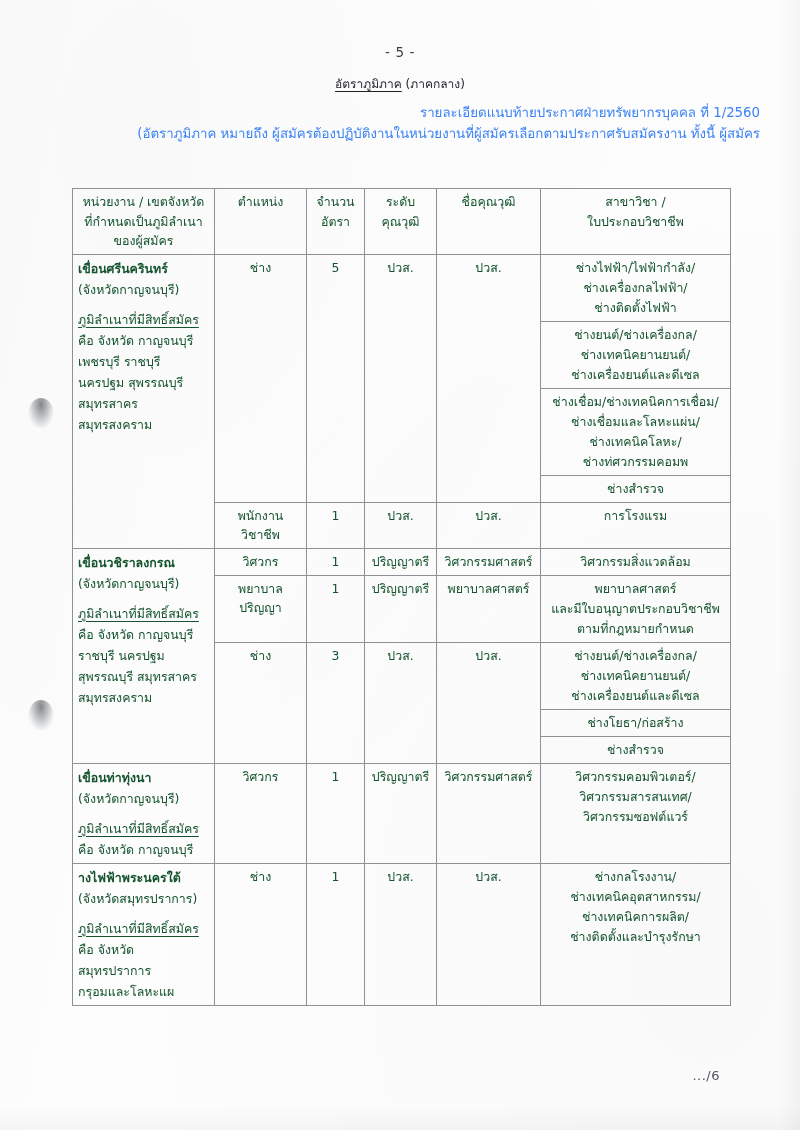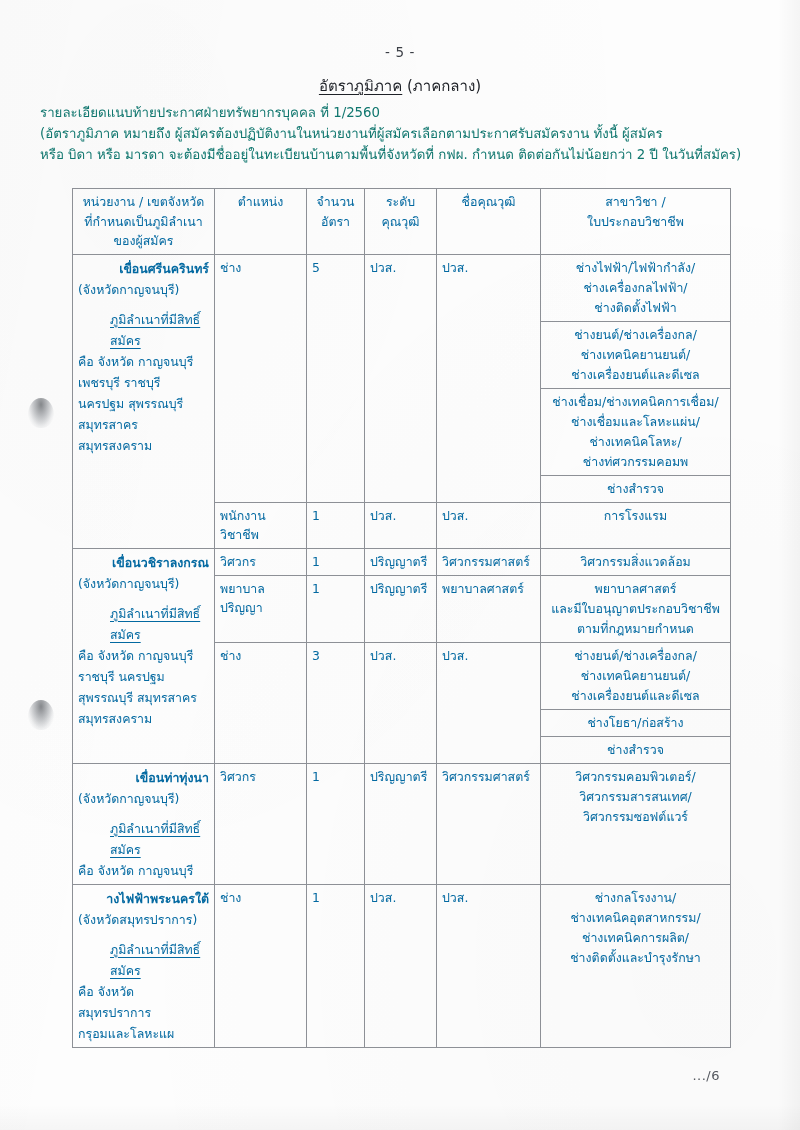"อัตราภูมิภาค (ภาคกลาง)" .doc-title { font-size: 15px -> 12px }
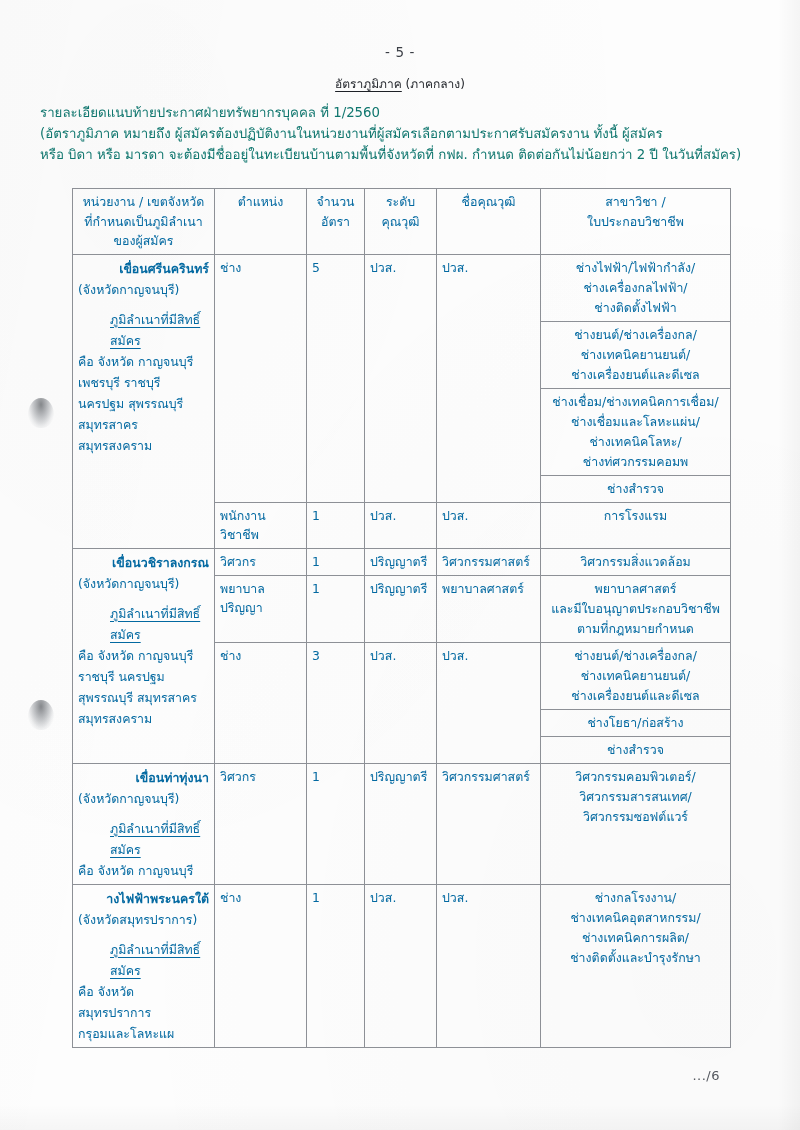"รายละเอียดแนบท้ายประกาศฝ่ายทรัพยากรบุคคล" .subtitle-block { color: #0f766e -> #3b82f6; right: 46px -> 40px; text-align: left -> right }
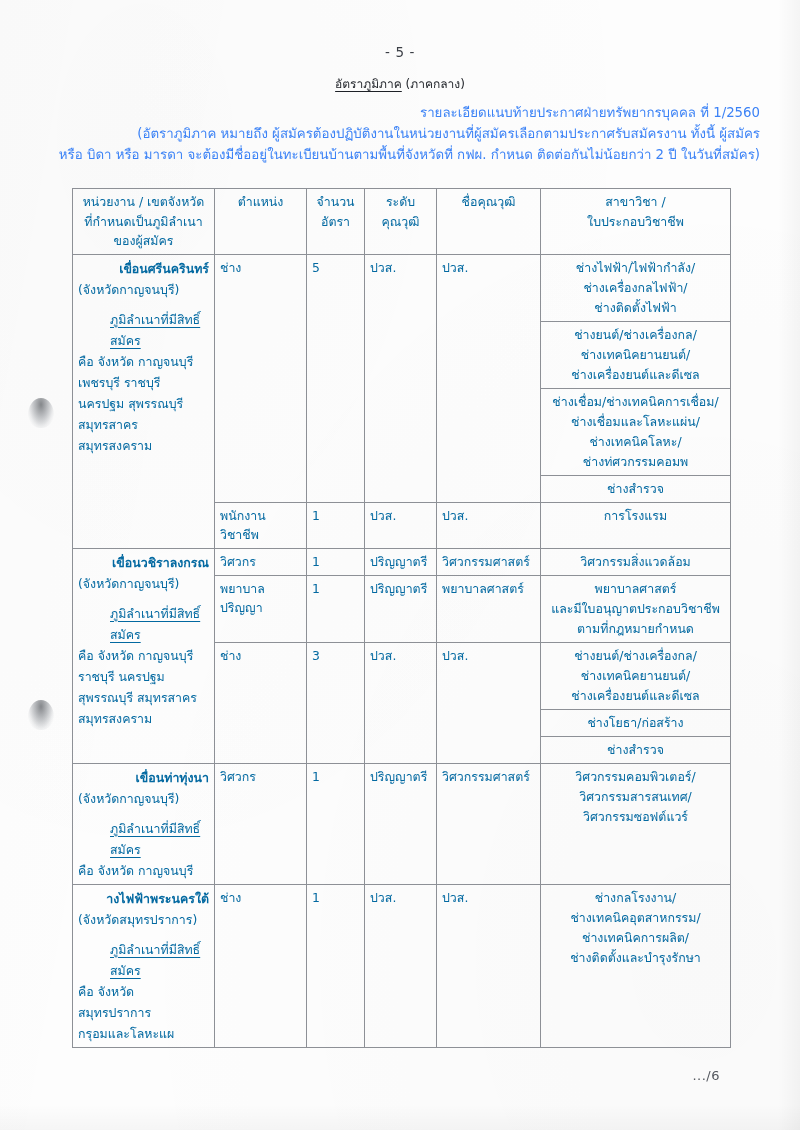"หรือ บิดา หรือ มารดา" div { html: <div>หรือ บิดา หรือ มารดา จะต้องมีชื่ออยู่ในทะเบียนบ้านตามพื้นที่จังหวัดที่ กฟผ. กำหนด ติดต่อกันไม่น้อยกว่า 2 ปี ในวันที่สมัคร)</div> -> none }
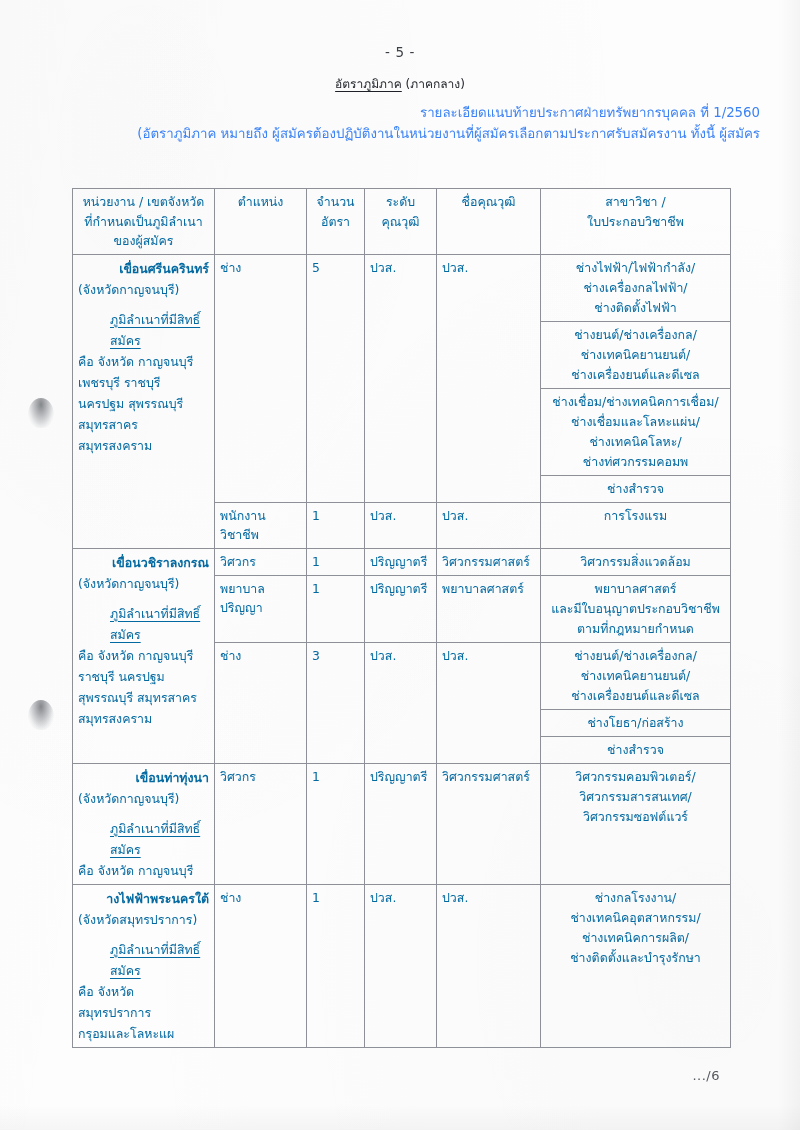"หน่วยงาน / เขตจังหวัด" table.grid { color: #0369a1 -> #14532d }
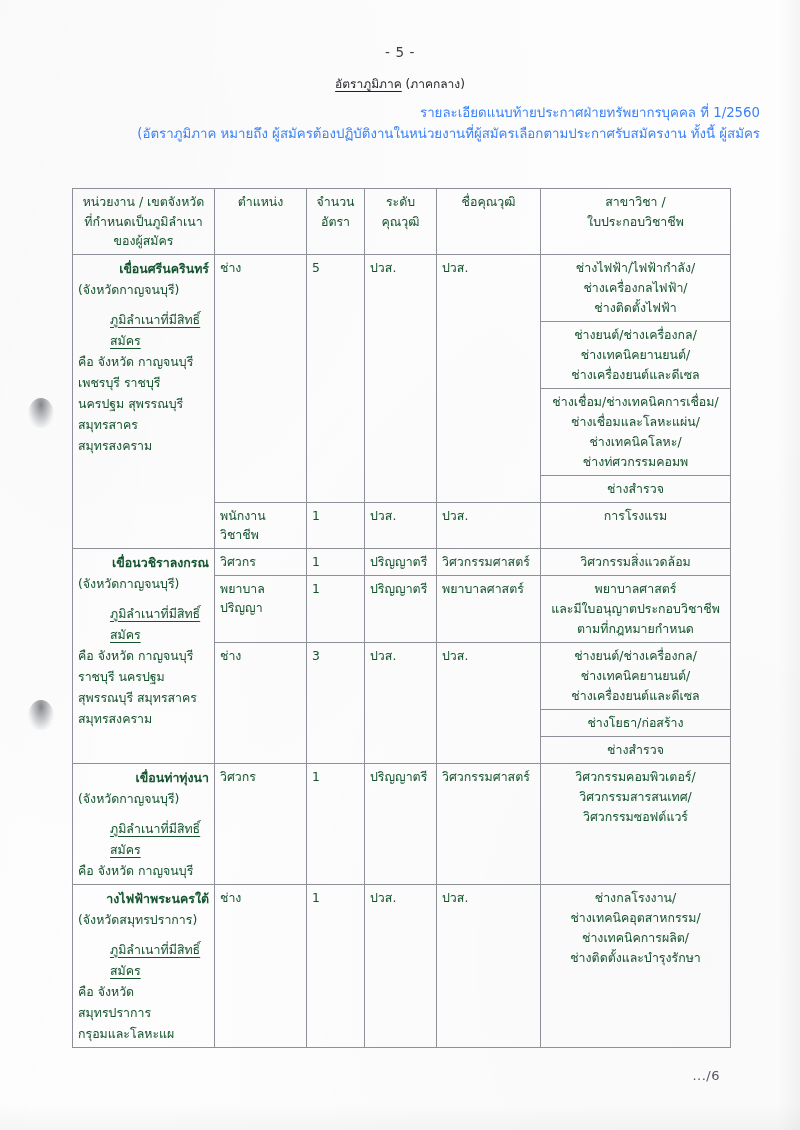"เขื่อนศรีนครินทร์" .org-name { text-align: right -> left }
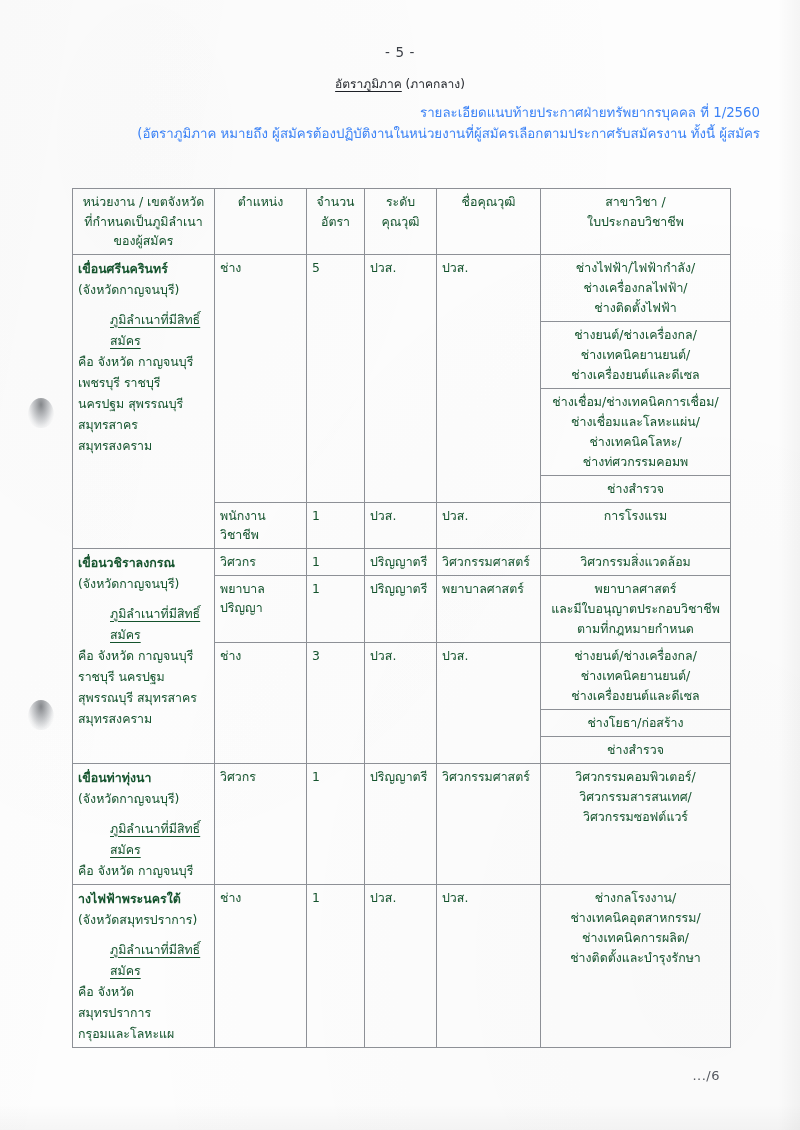"ช่าง" .ctr { text-align: left -> center }
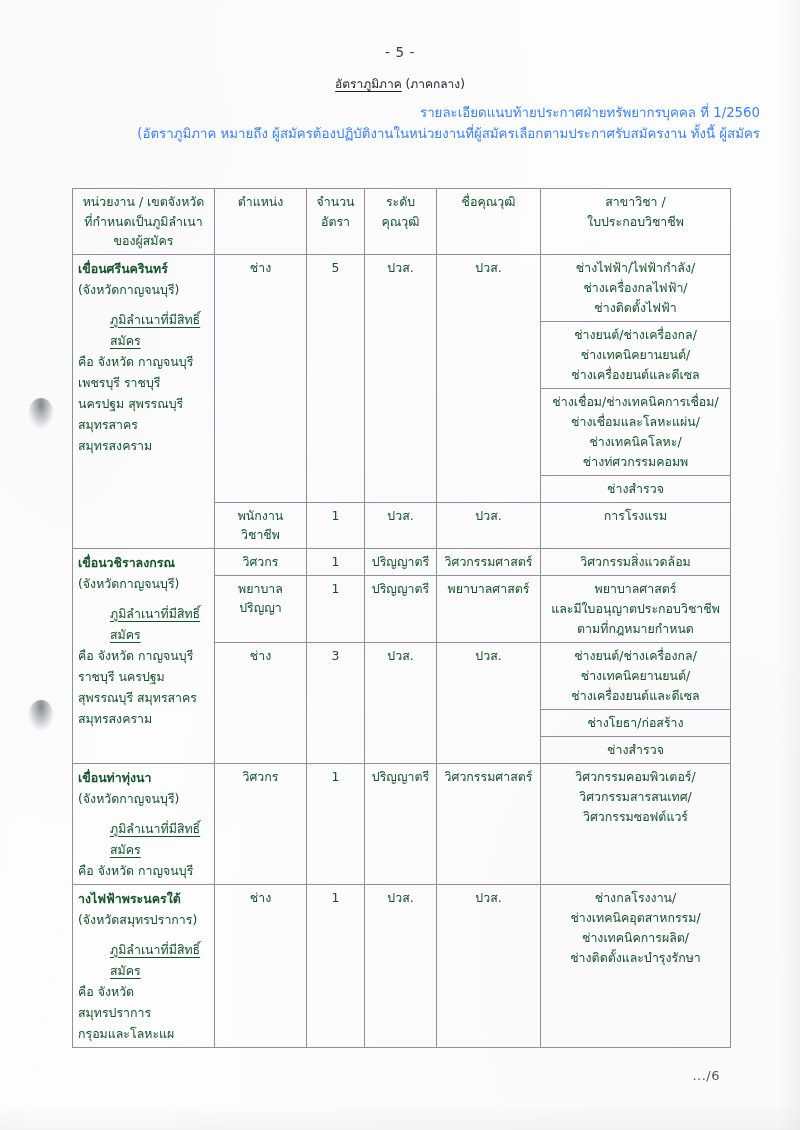"ภูมิลำเนาที่มีสิทธิ์สมัคร" .org-head-u { margin-left: 32px -> none }
